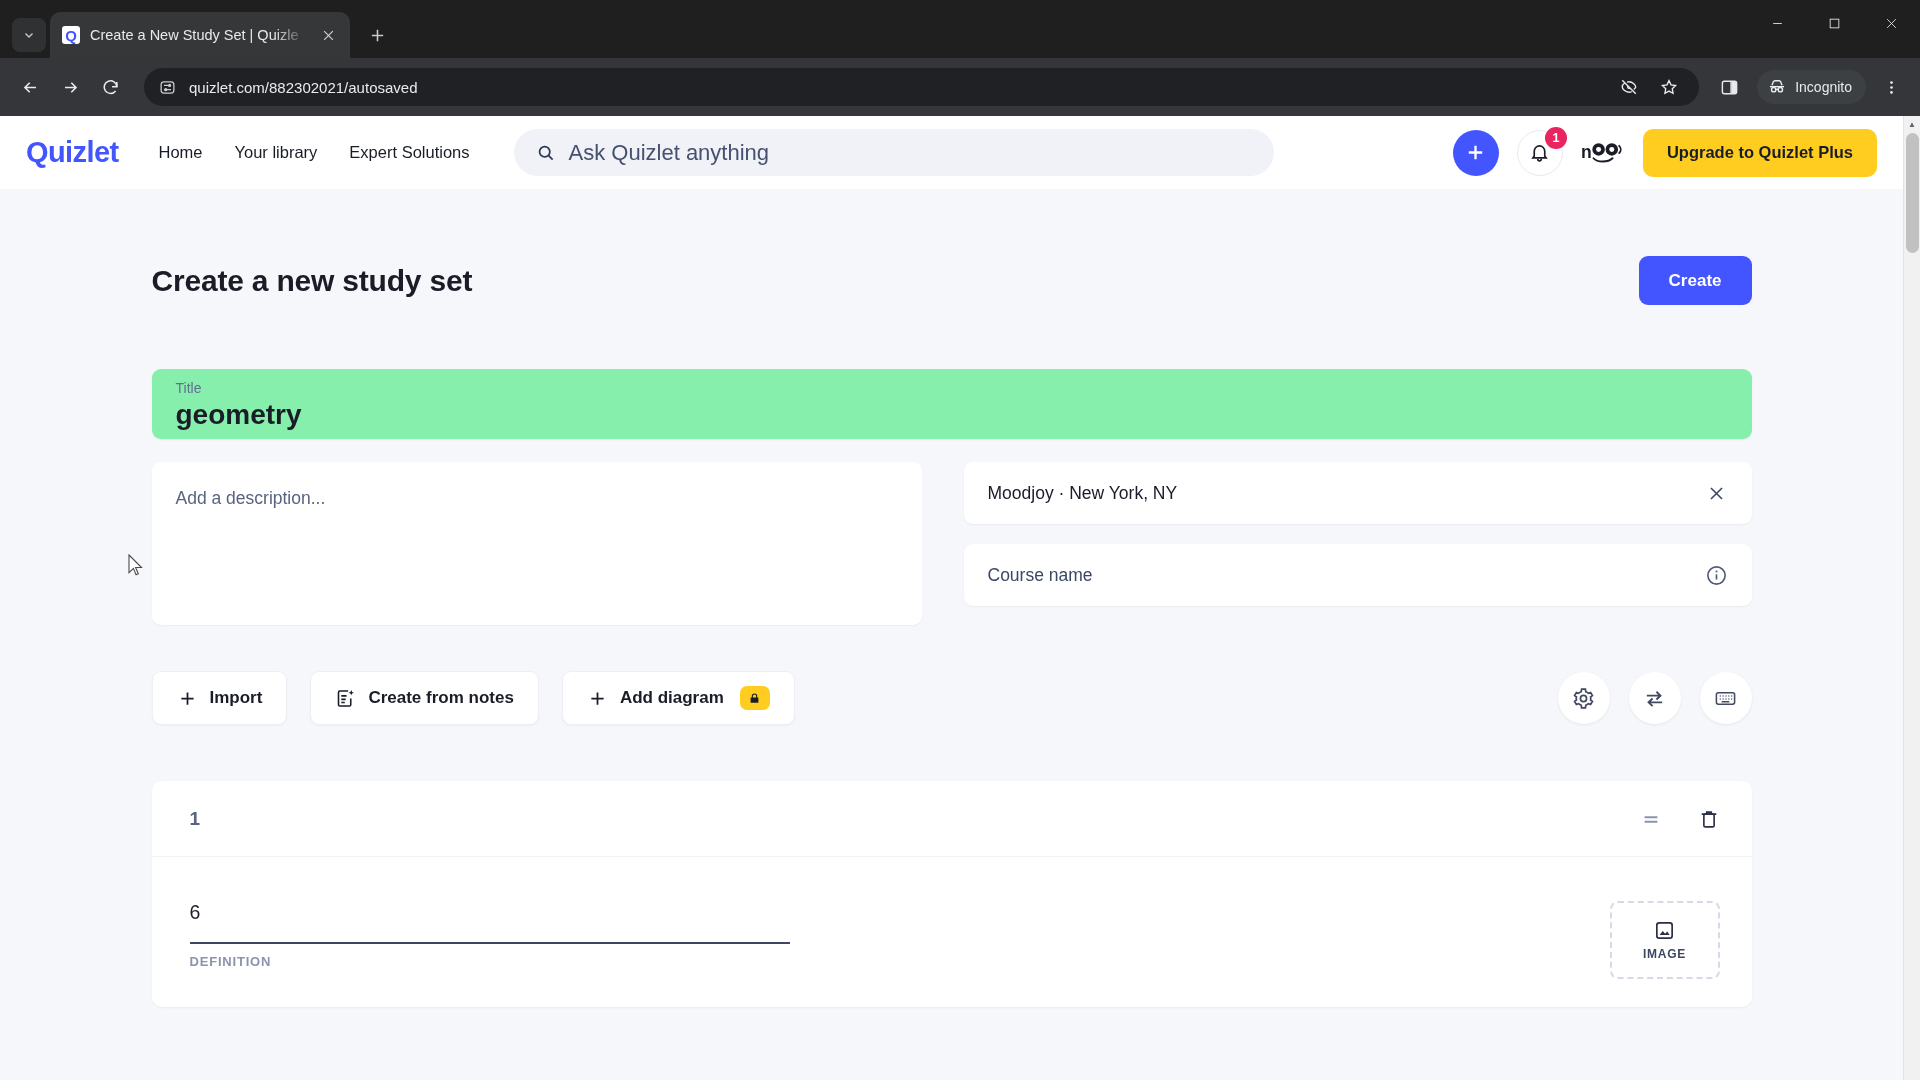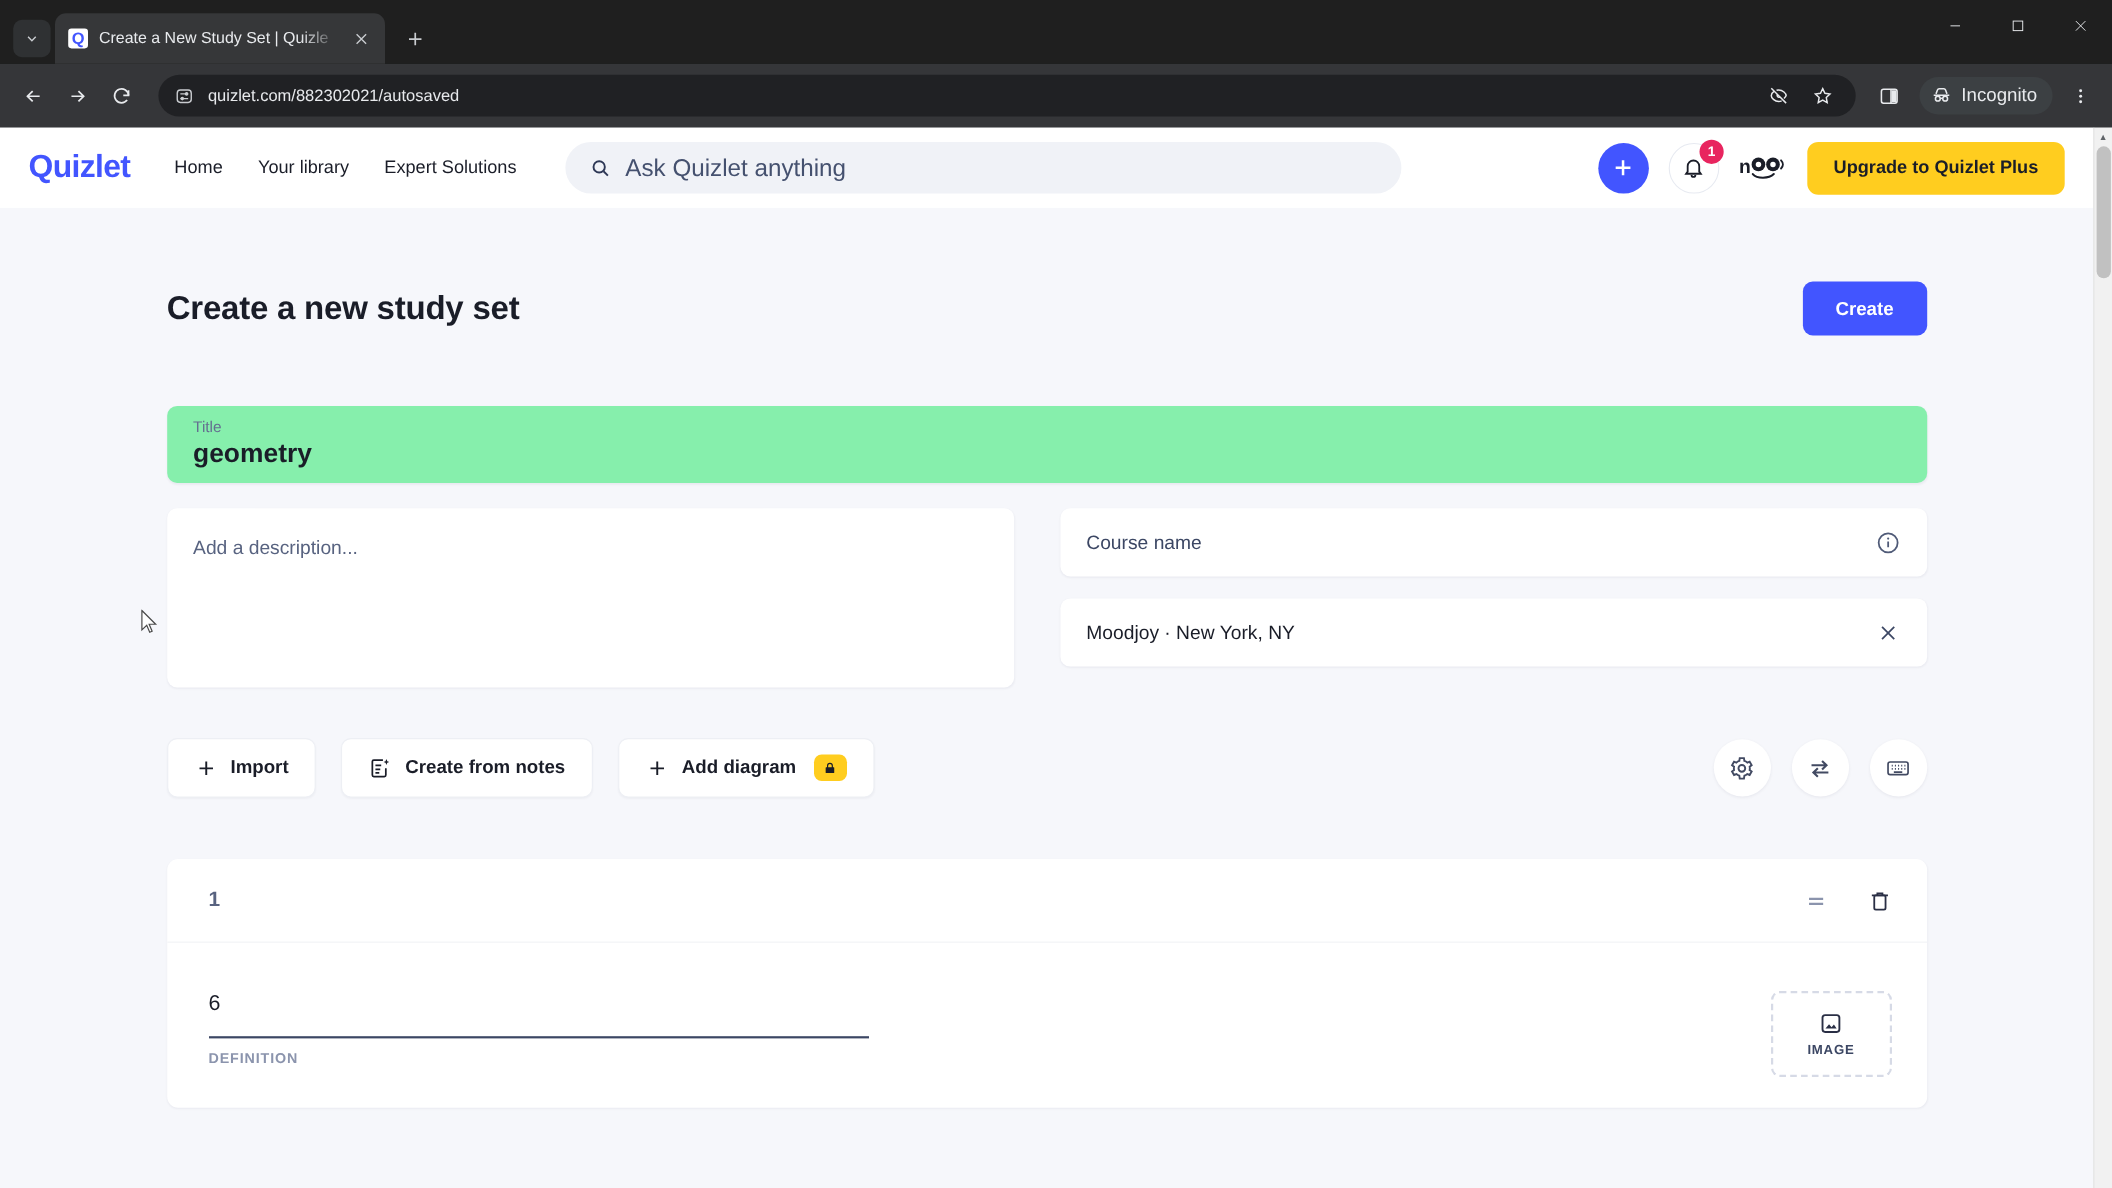"Incognito" .incognito-pill { font-size: 17px -> 14px }
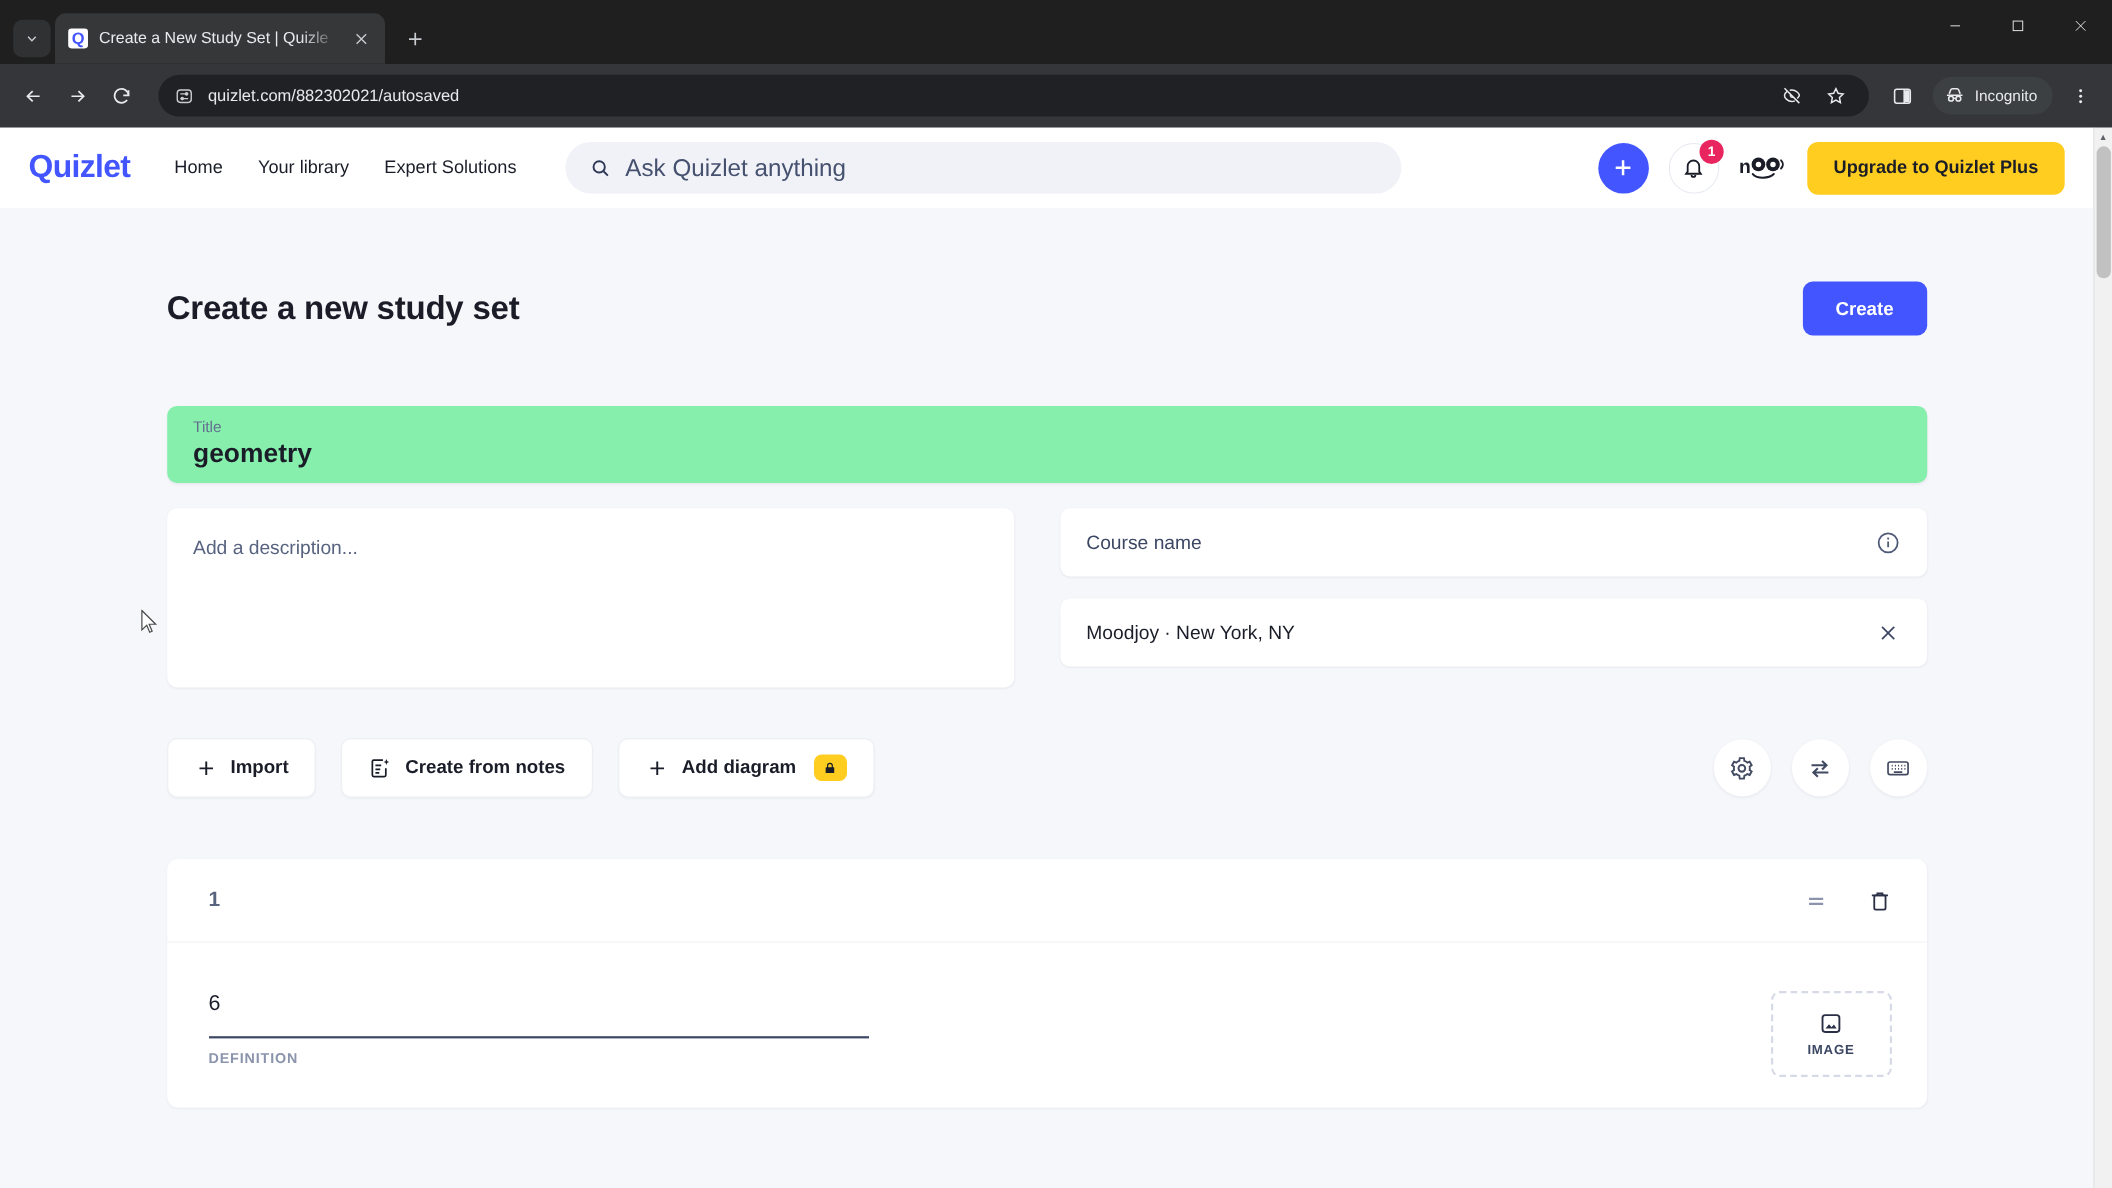"geometry" .field-value { font-size: 24px -> 28px }
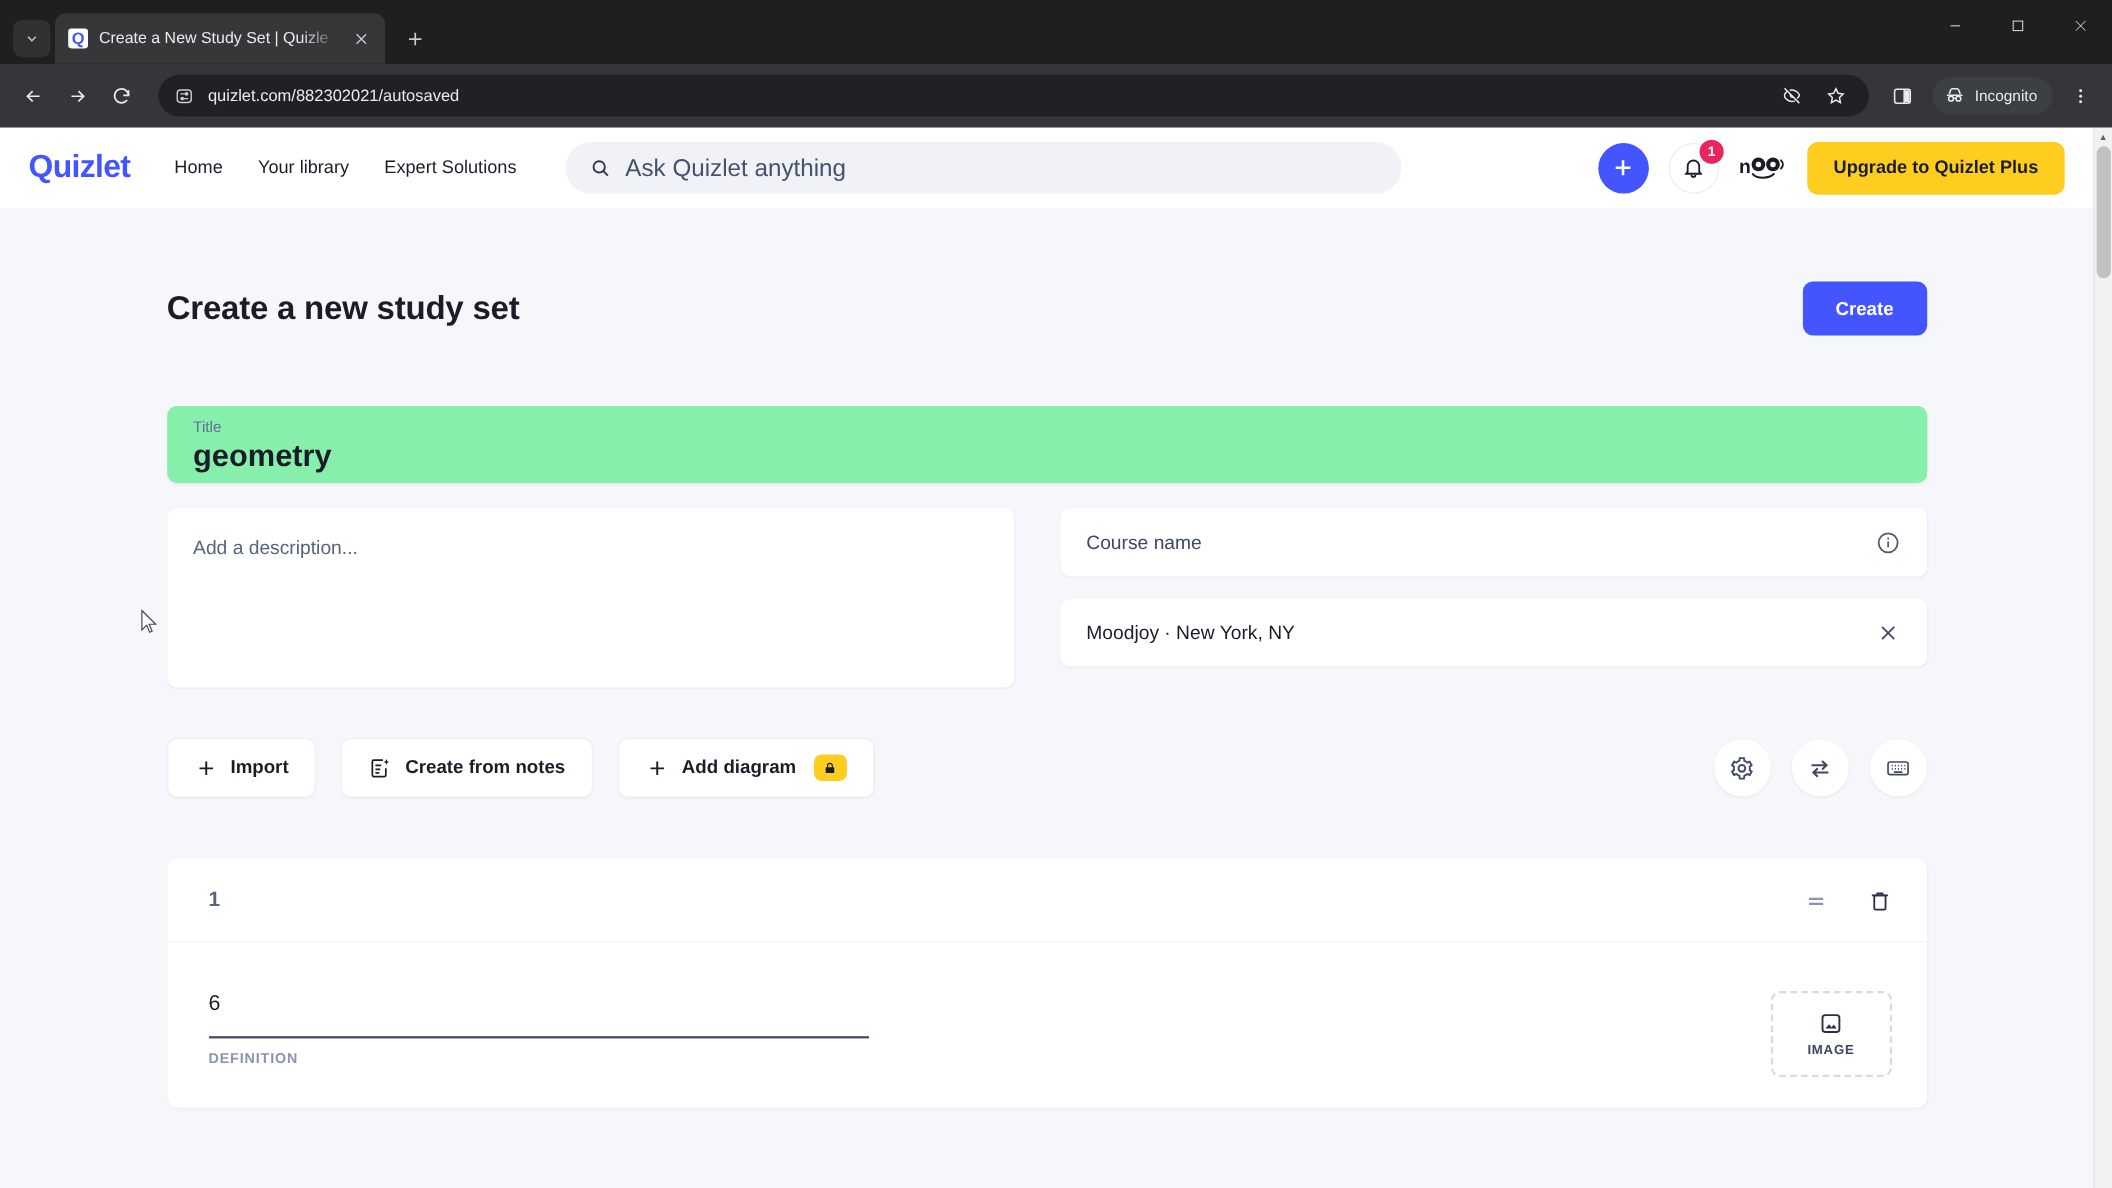"Course name" div.pill-card { order: before "Moodjoy · New York, NY" -> after "Moodjoy · New York, NY" }
